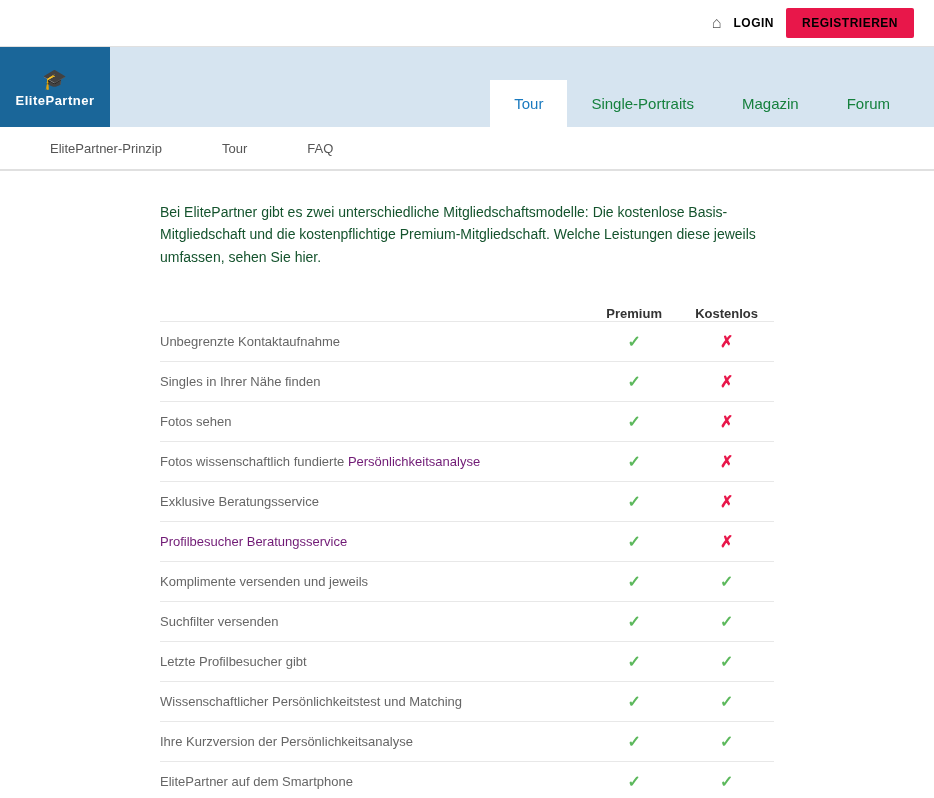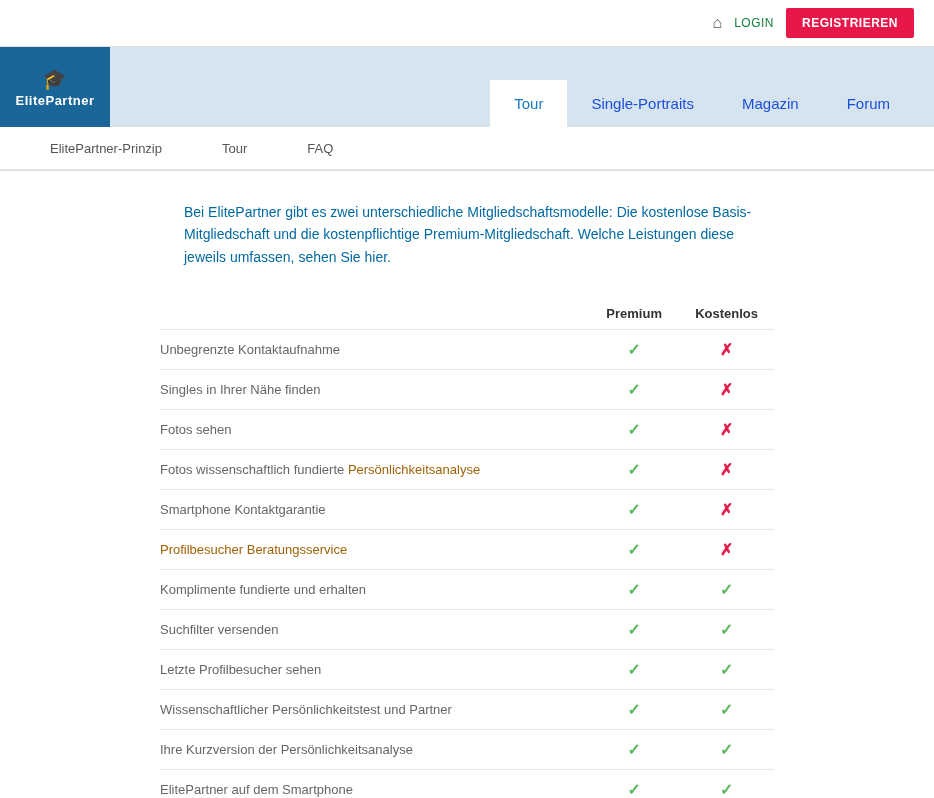"LOGIN" .login-btn { color: #15803d -> #000000; font-weight: normal -> bold }
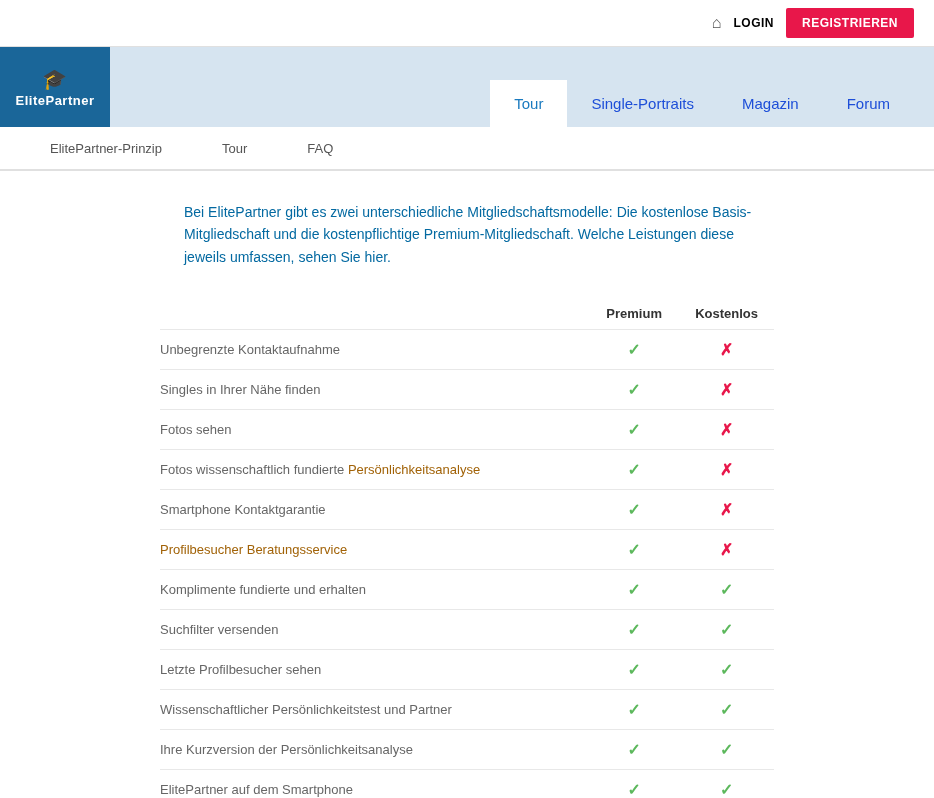"REGISTRIEREN" .register-btn { color: #ffffff -> #000000 }
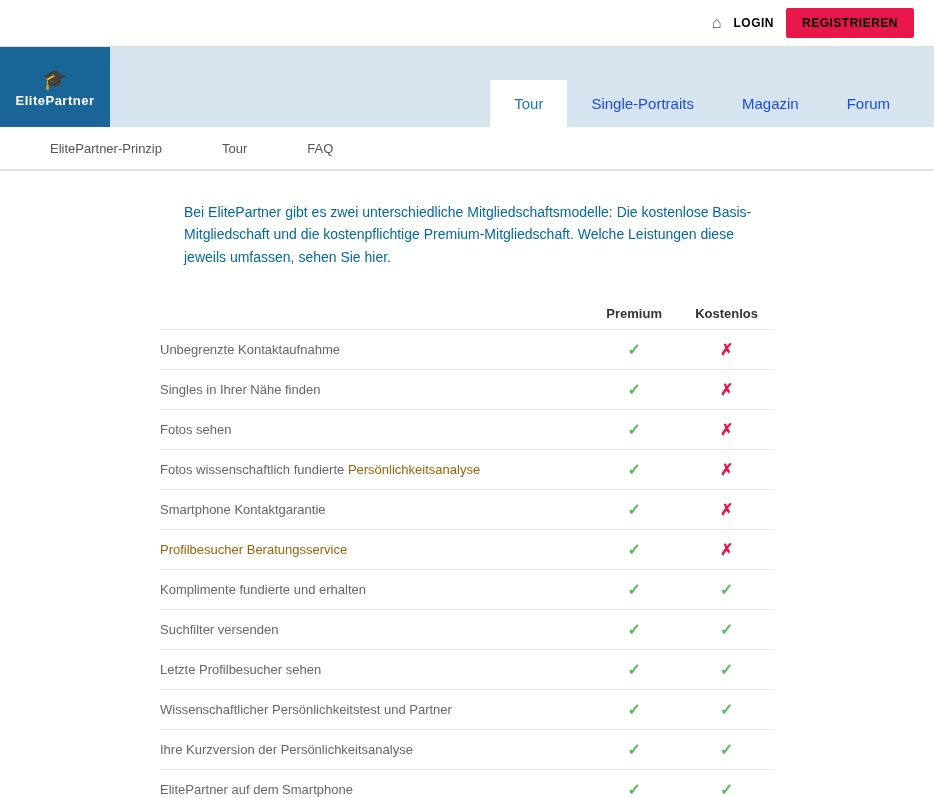"Single-Portraits" .nav-tab { color: #1d4ed8 -> #15803d }
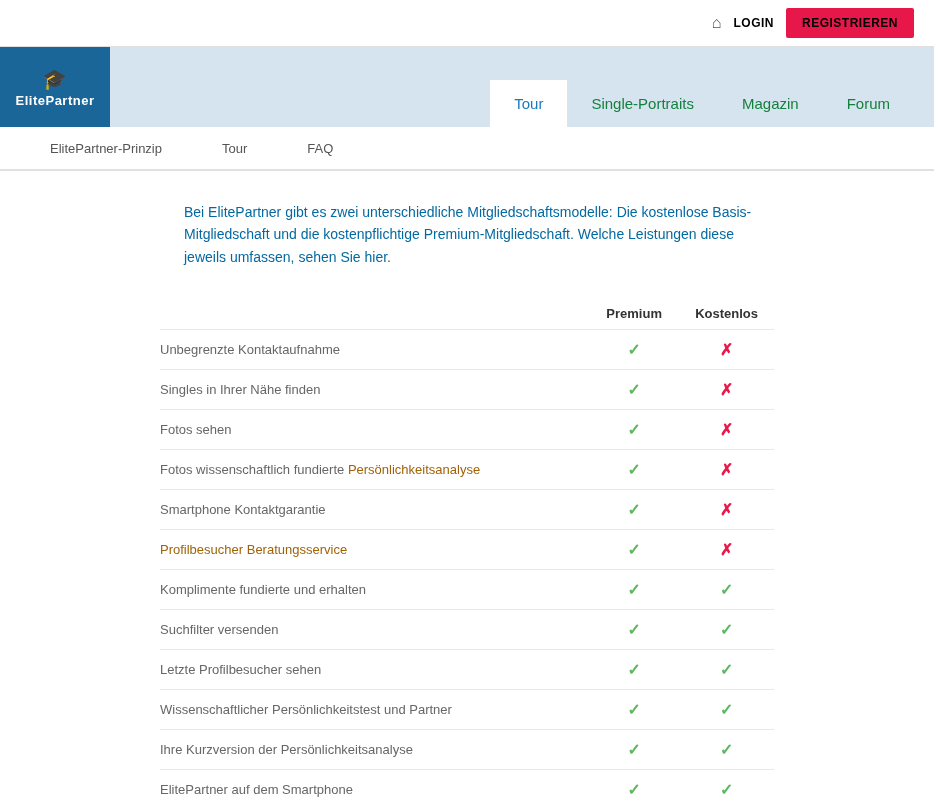"Bei ElitePartner gibt es zwei" .intro-text { color: #0369a1 -> #14532d; margin-left: 24px -> none }
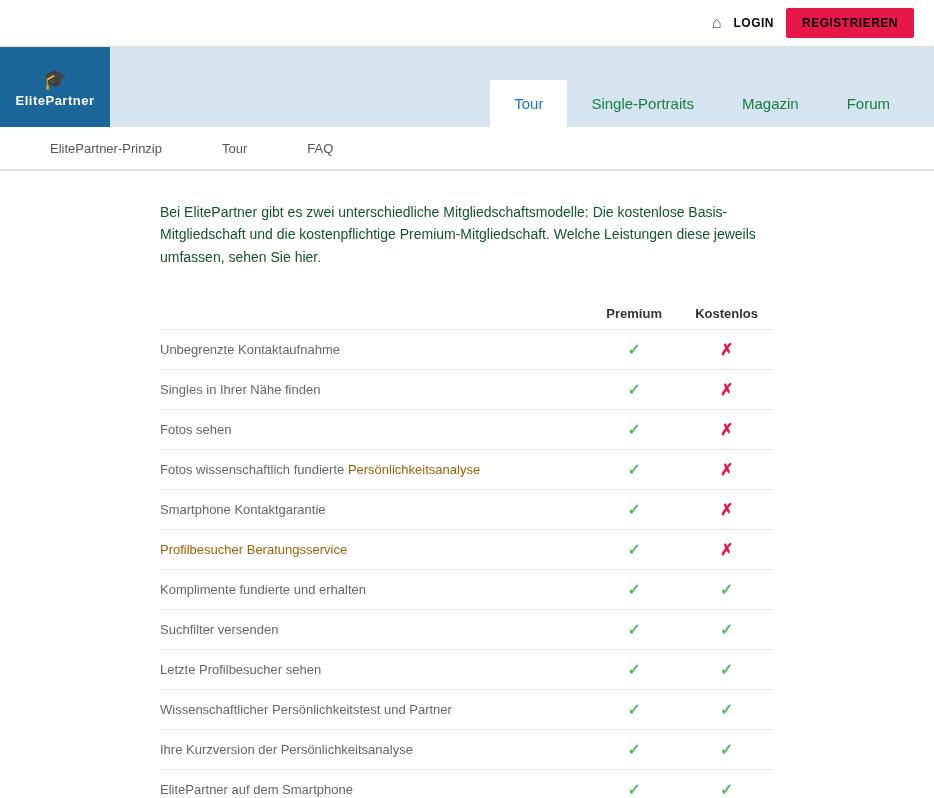"Premium" .header-row th { padding-bottom: 8px -> 0 }
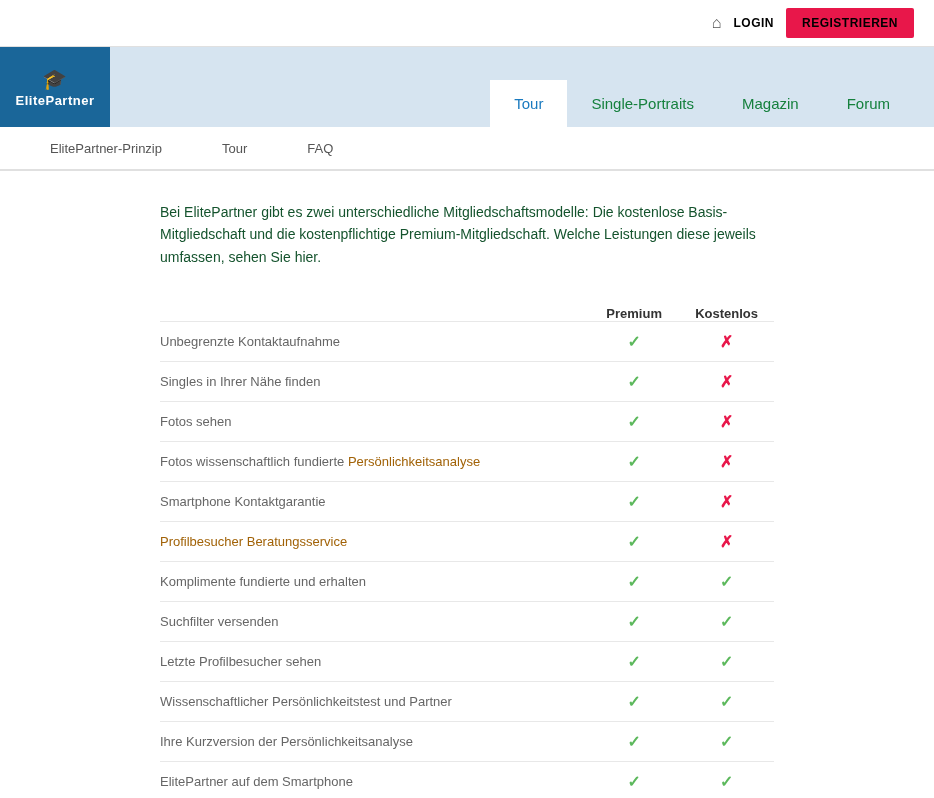"Persönlichkeitsanalyse" .link-text { color: #a16207 -> #701a75 }
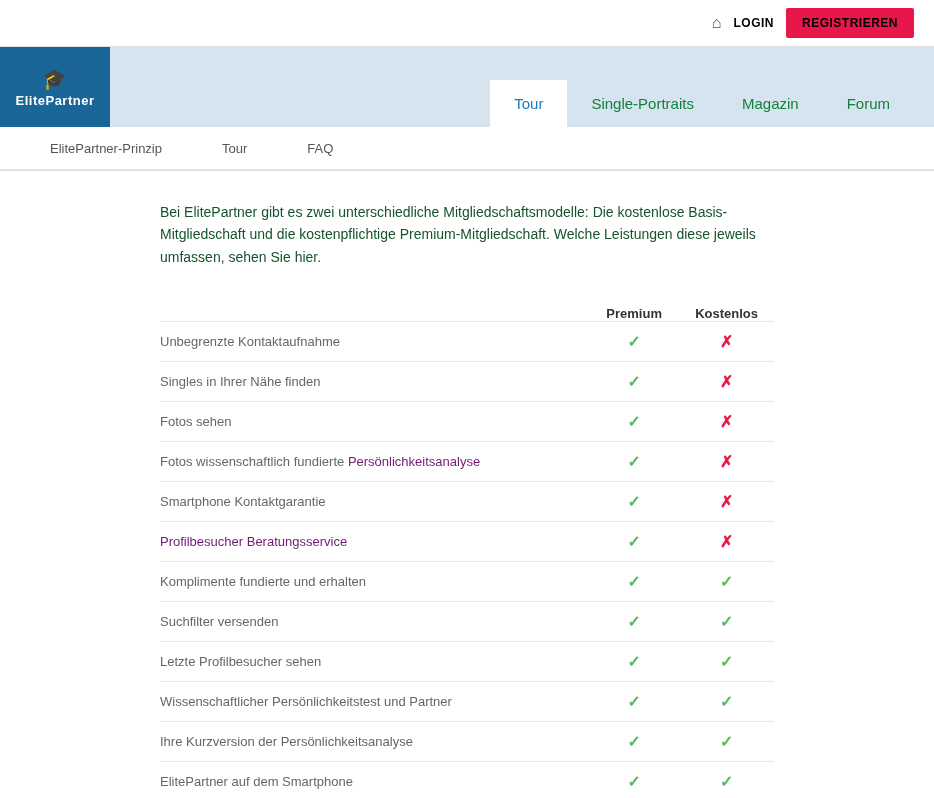"Smartphone Kontaktgarantie" td.feature-name { text: Smartphone Kontaktgarantie -> Exklusive Beratungsservice }
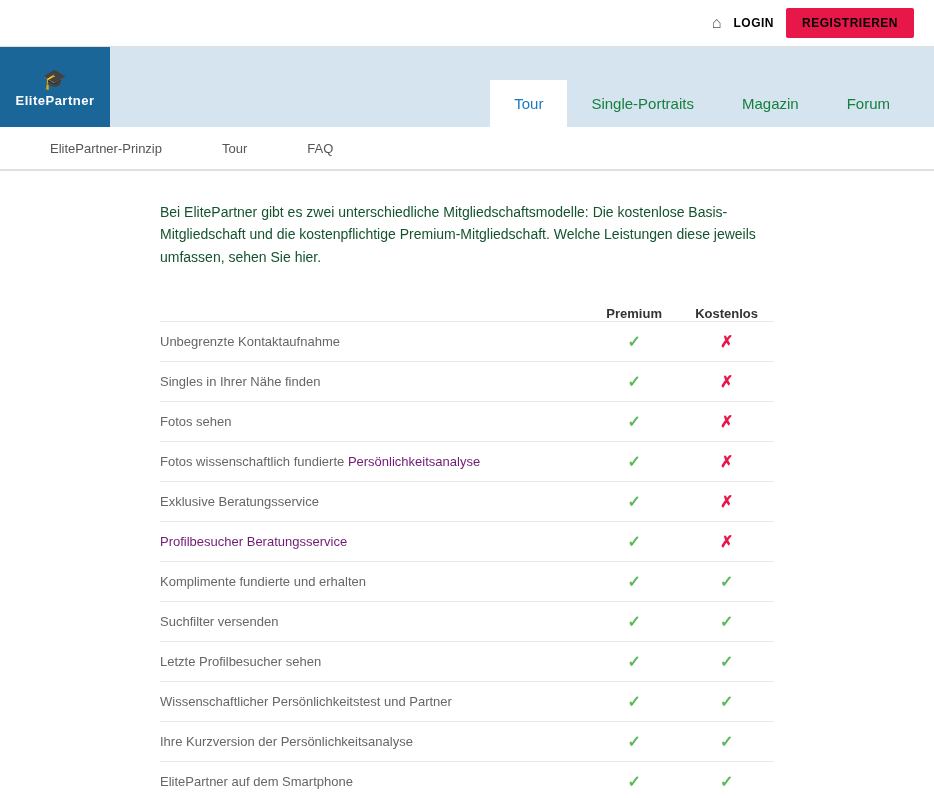"Komplimente fundierte und erhalten" td.feature-name { text: fundierte und erhalten -> versenden und jeweils }
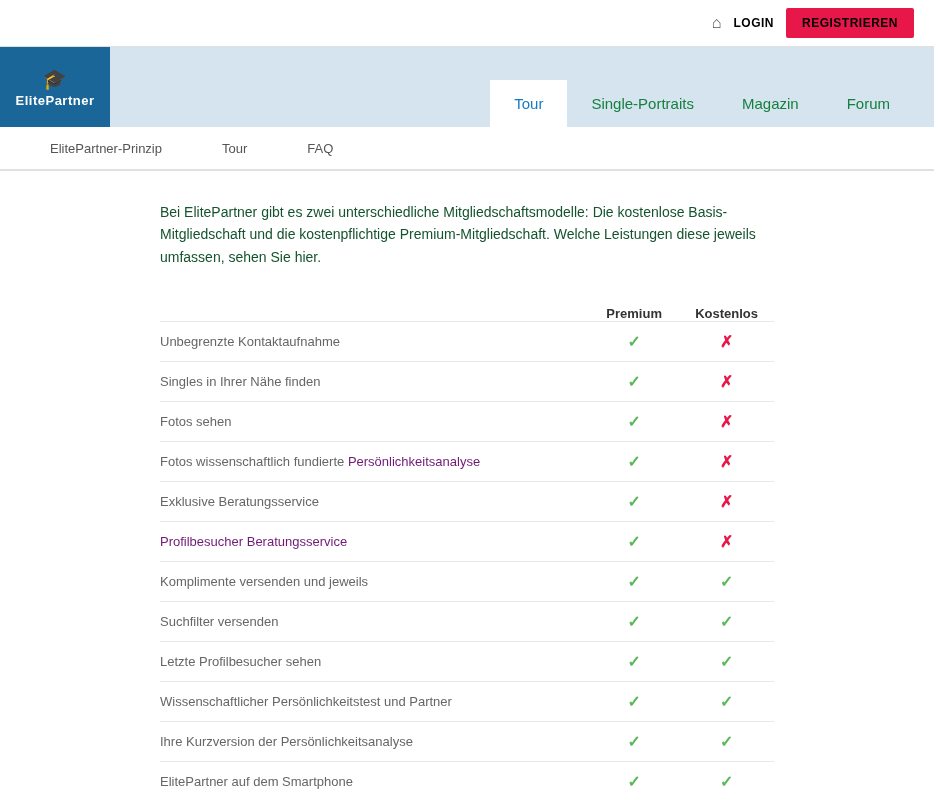"Letzte Profilbesucher sehen" td.feature-name { text: sehen -> gibt }
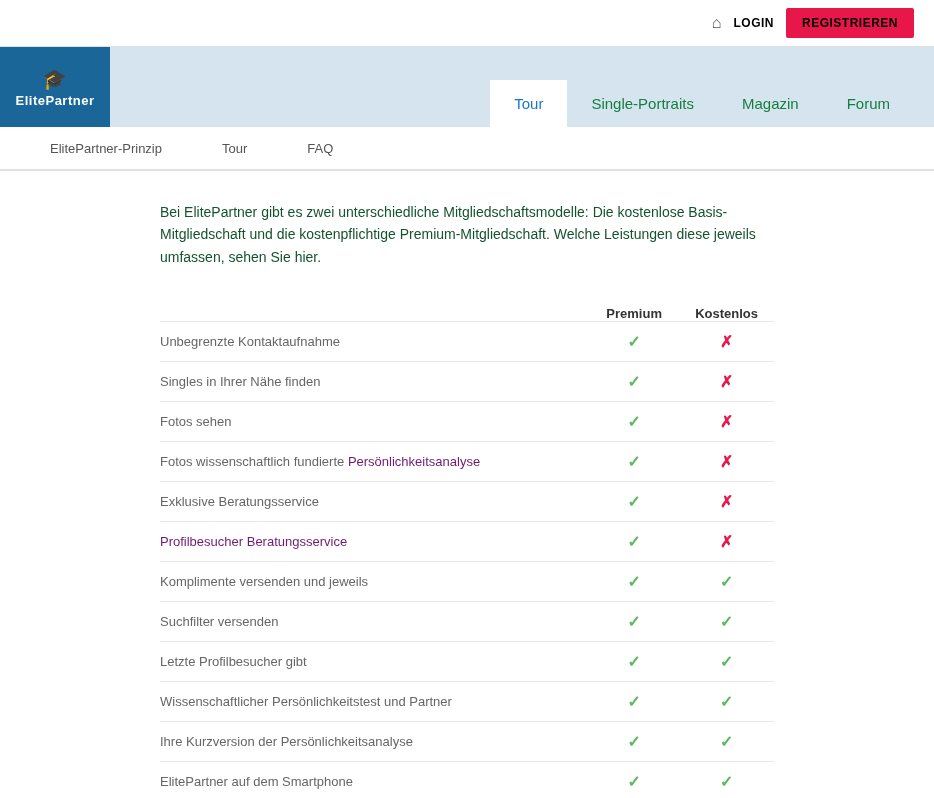"Wissenschaftlicher Persönlichkeitstest" td.feature-name { text: Partner -> Matching }
